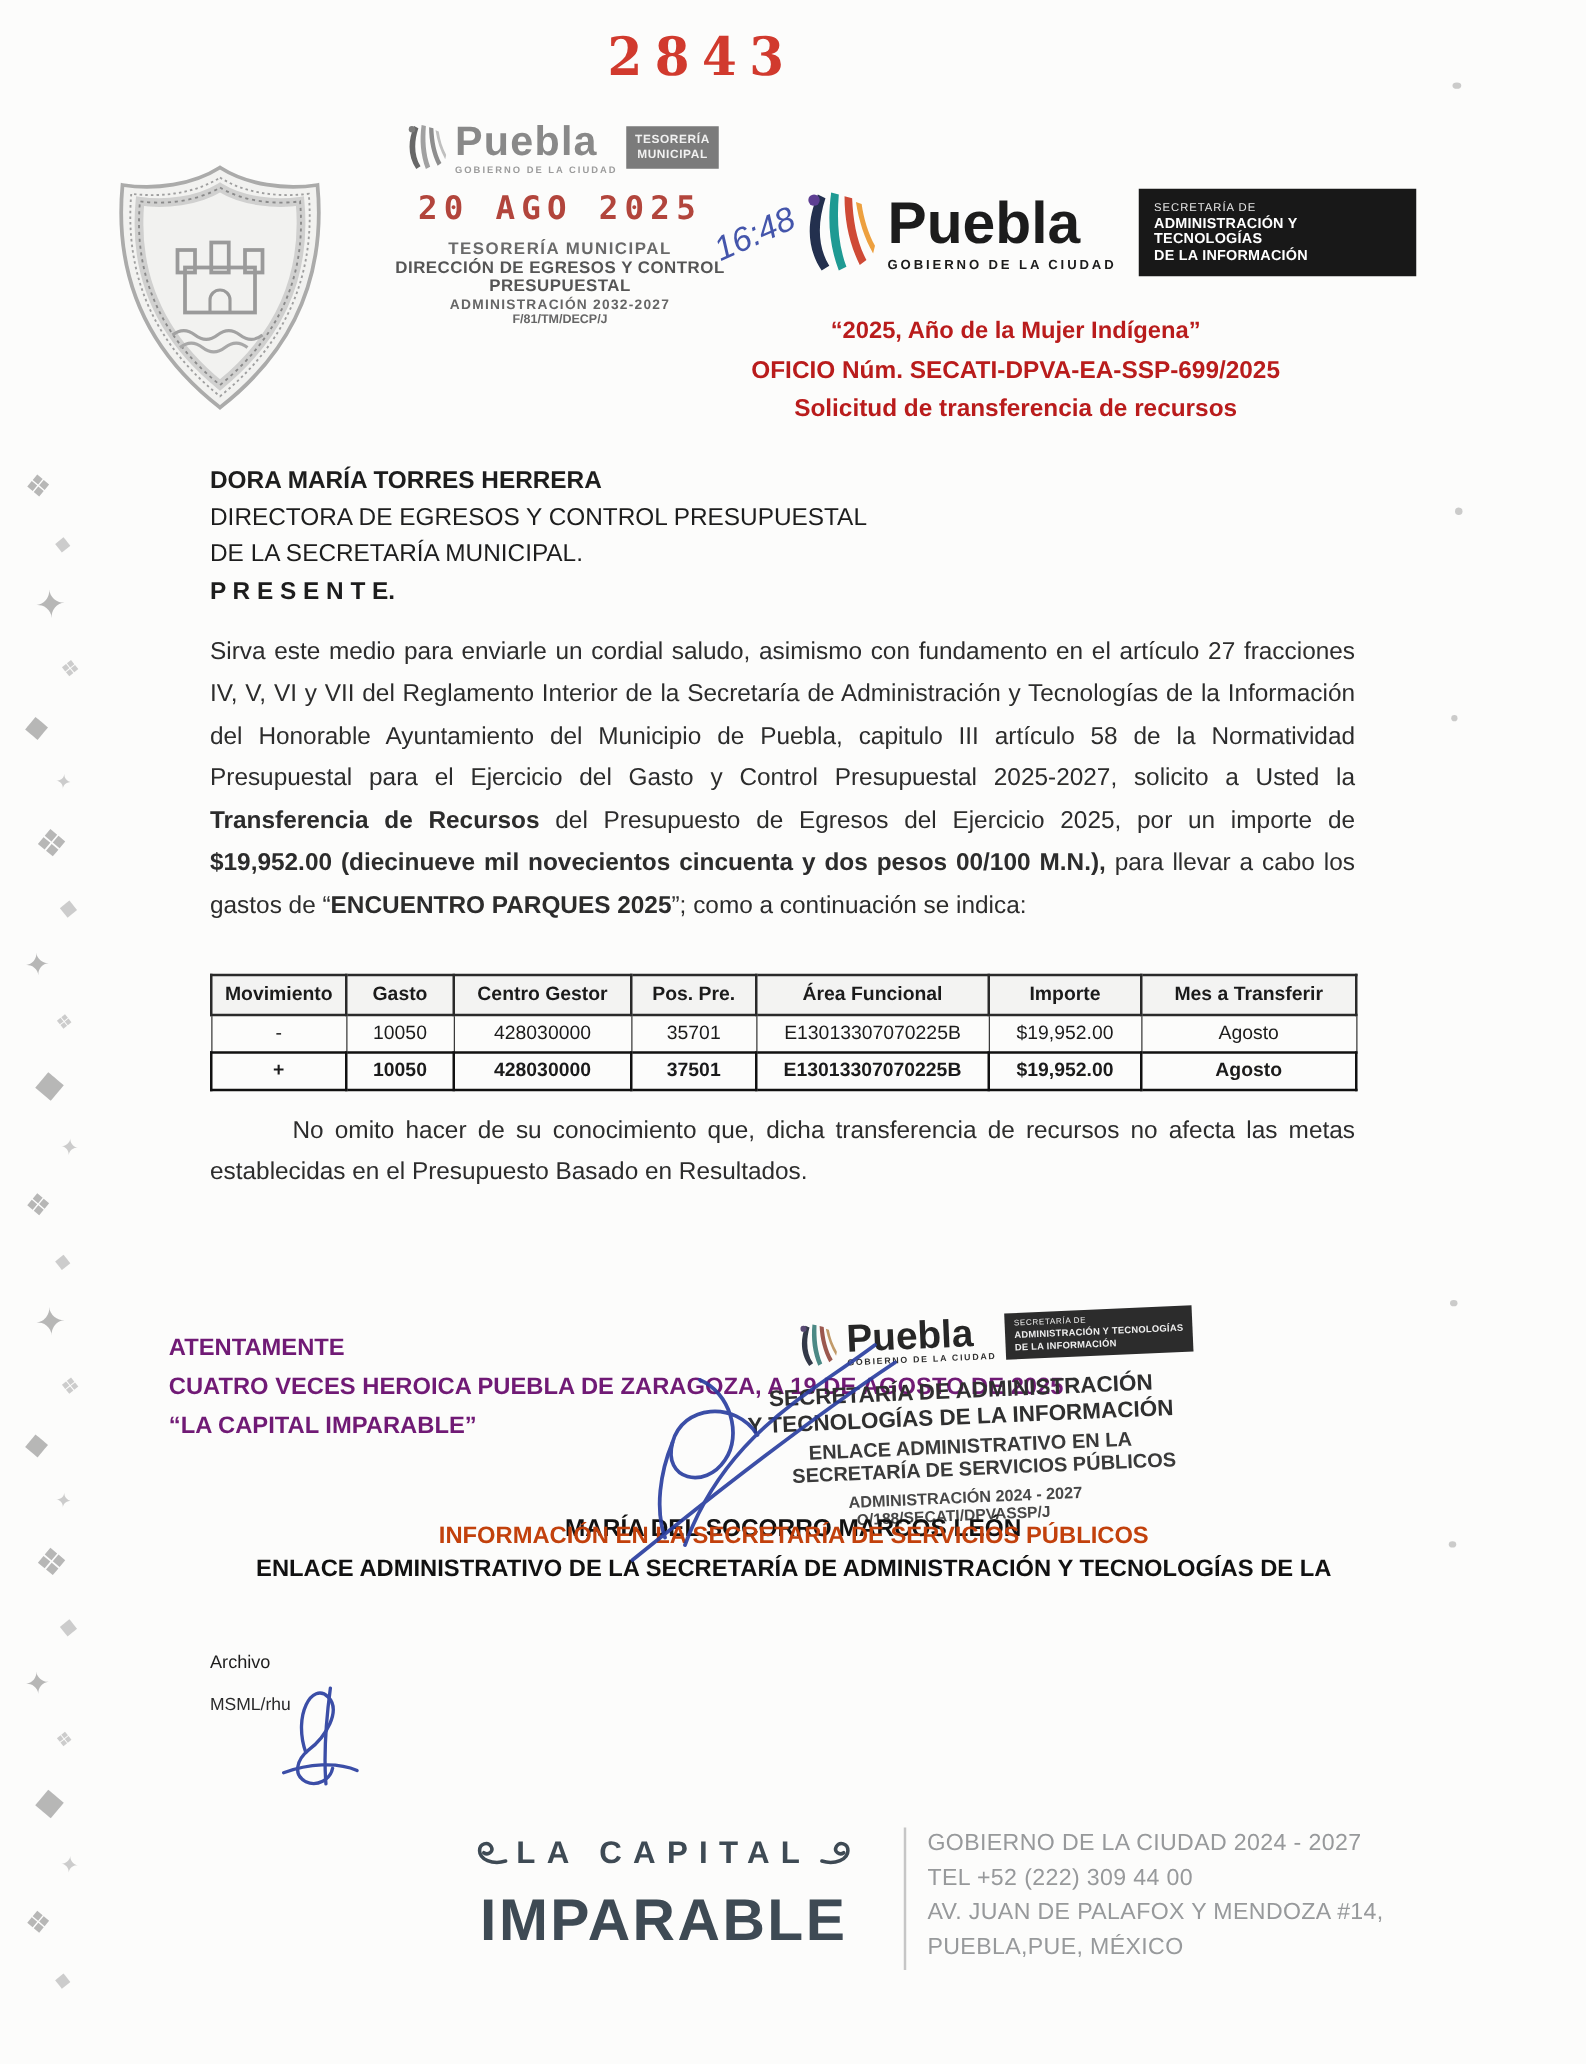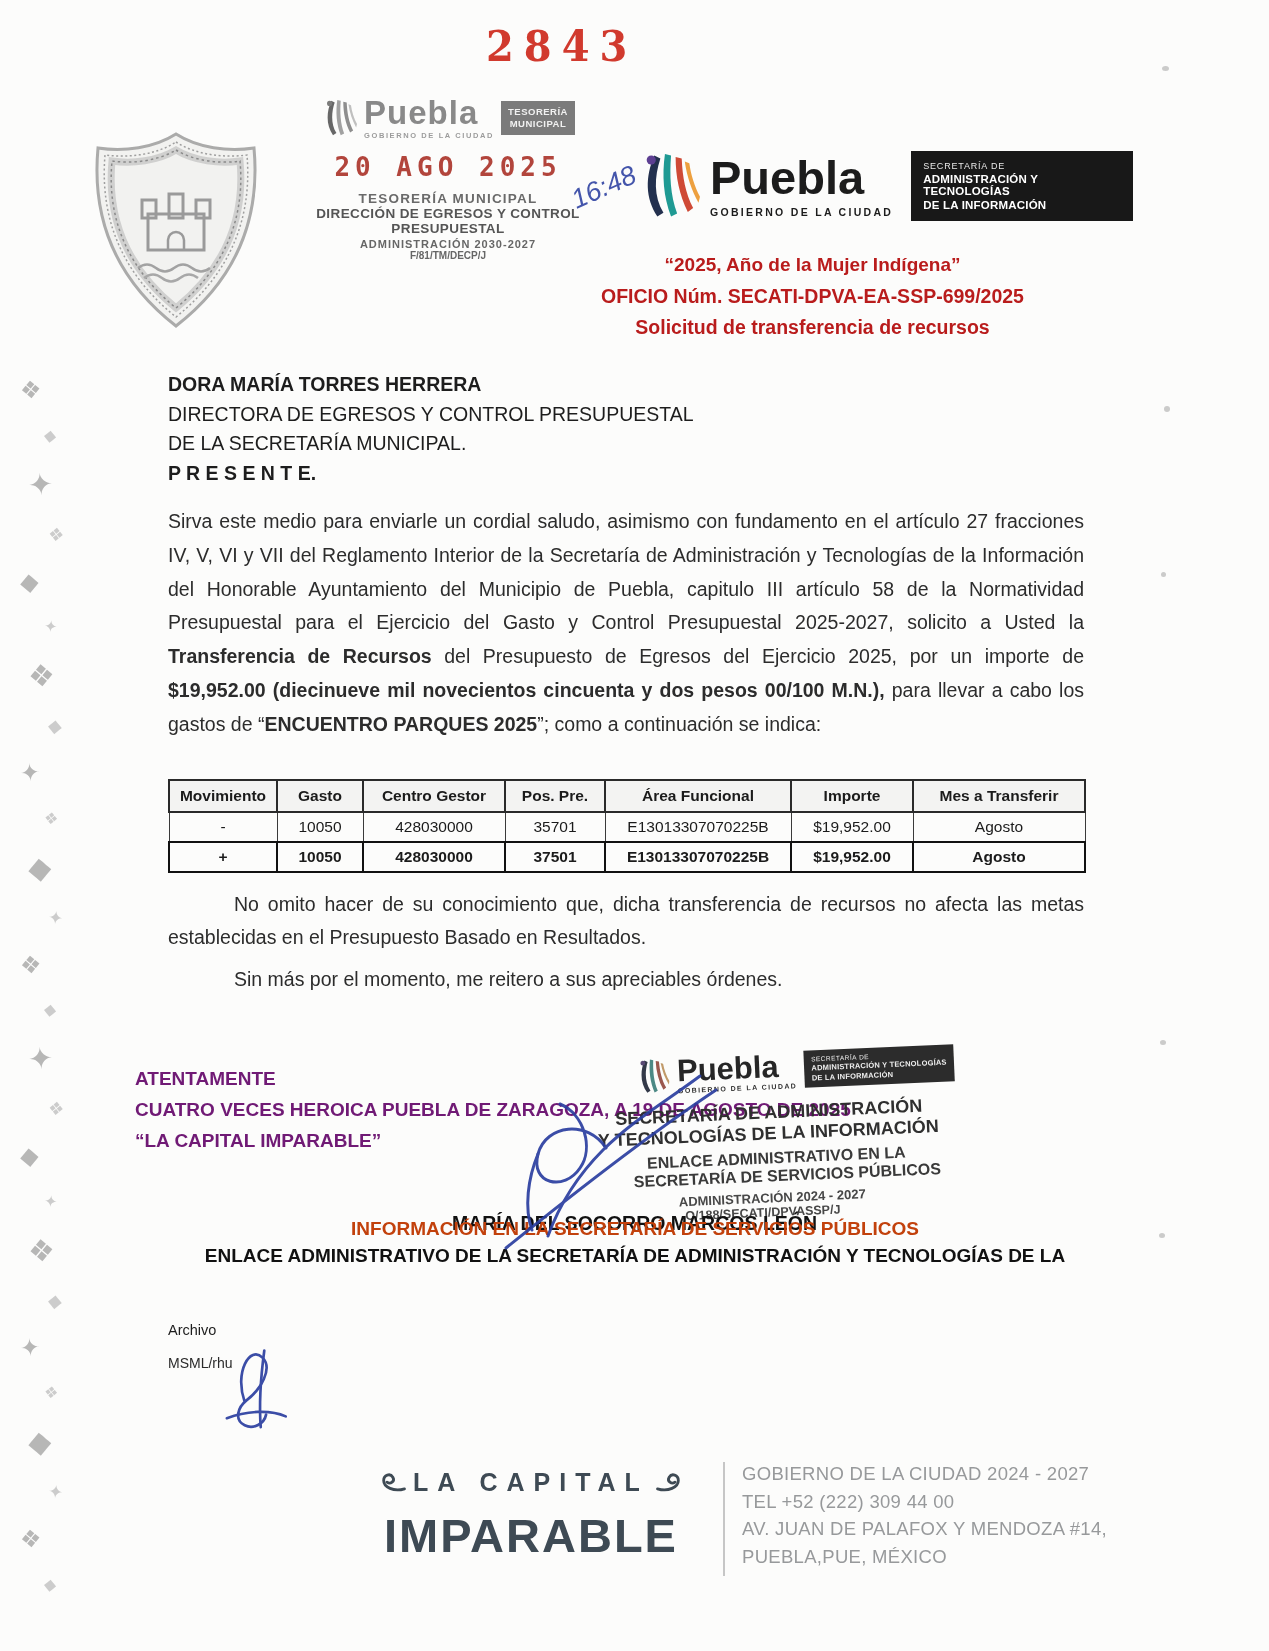"ADMINISTRACIÓN 2030-2027" div.ts-line { text: 2030-2027 -> 2032-2027 }
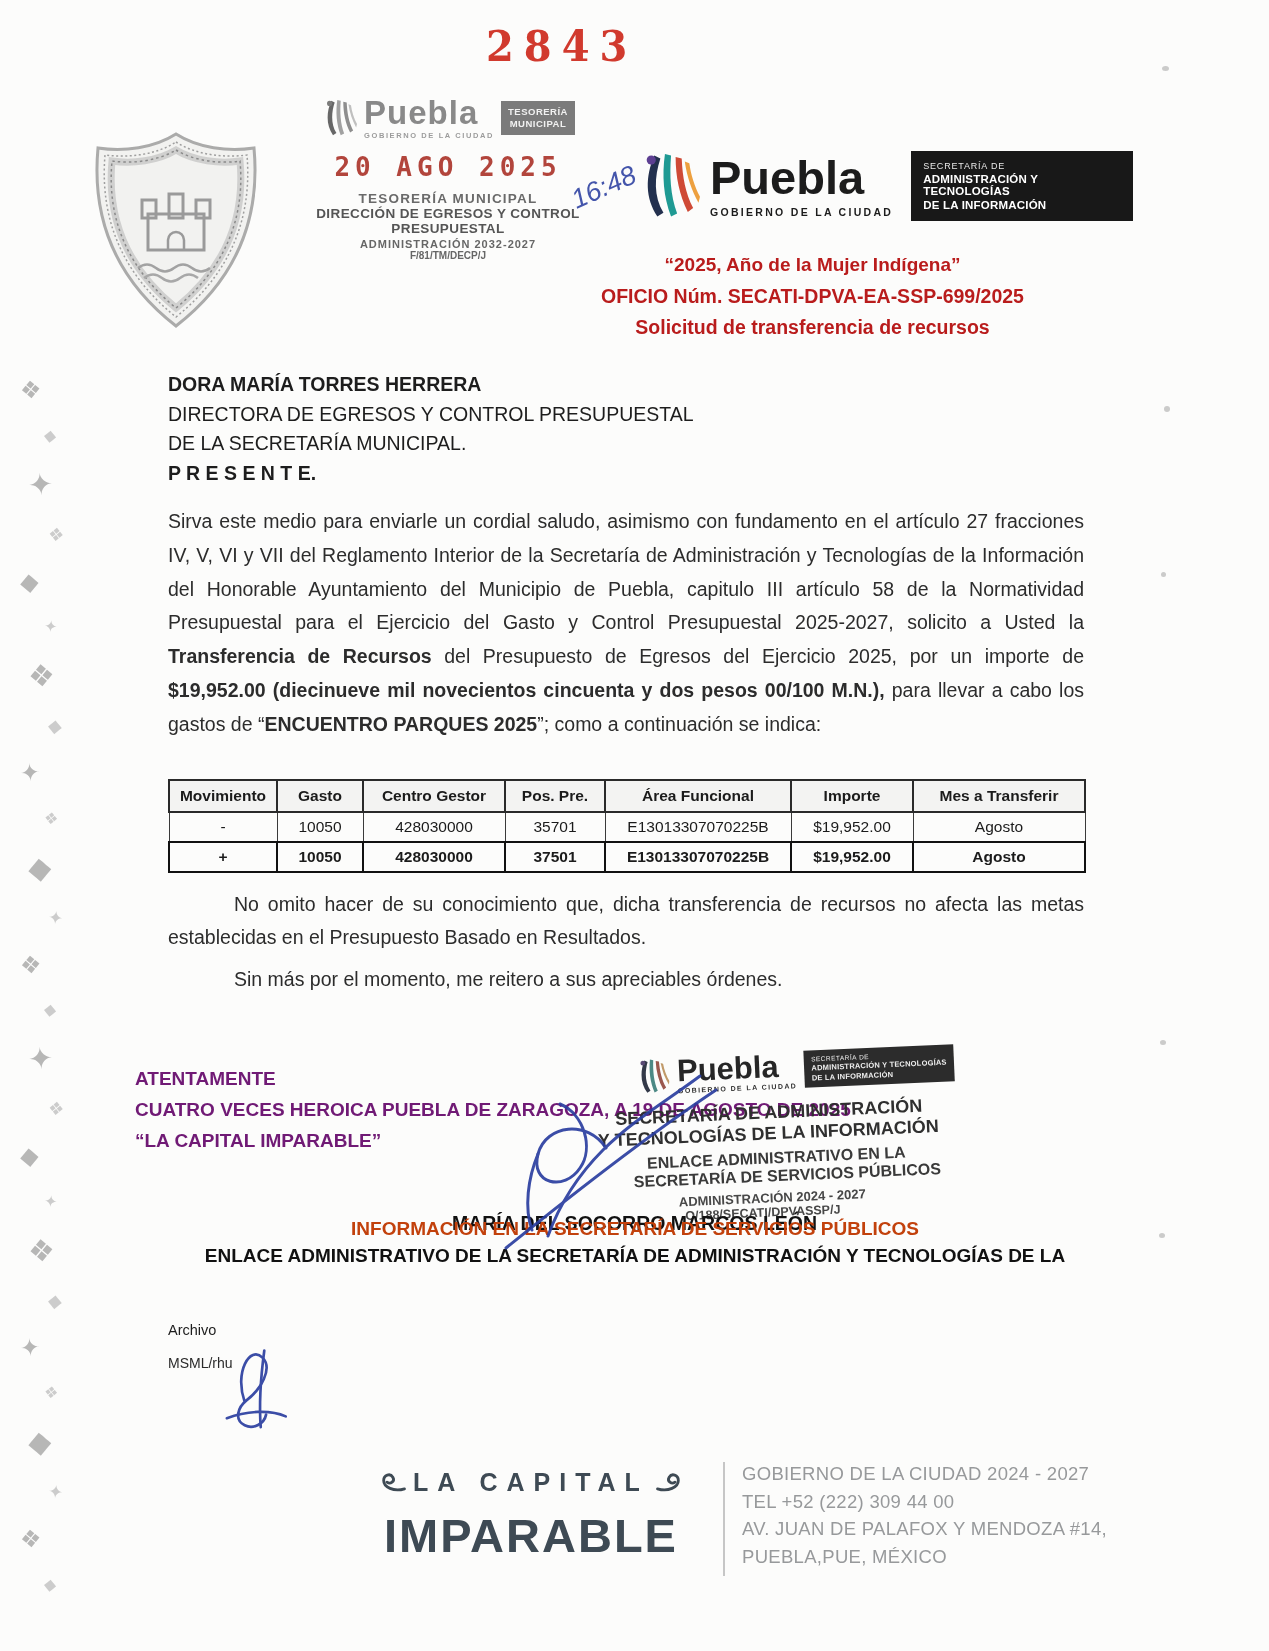"Sin más por el momento," p.p3 { html: <p>Sin más por el momento, me reitero a sus apreciables órdenes.</p> -> none }
